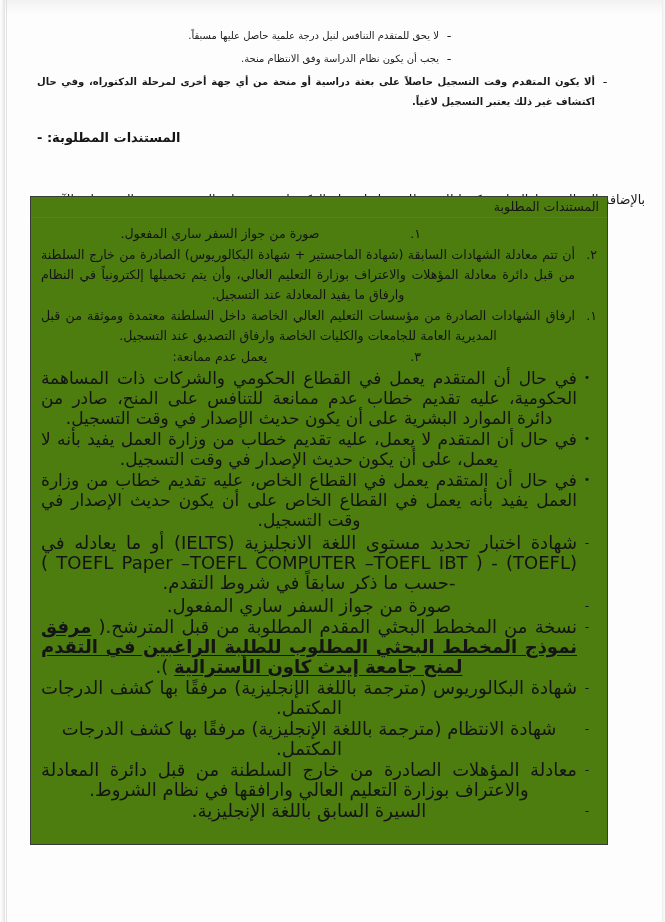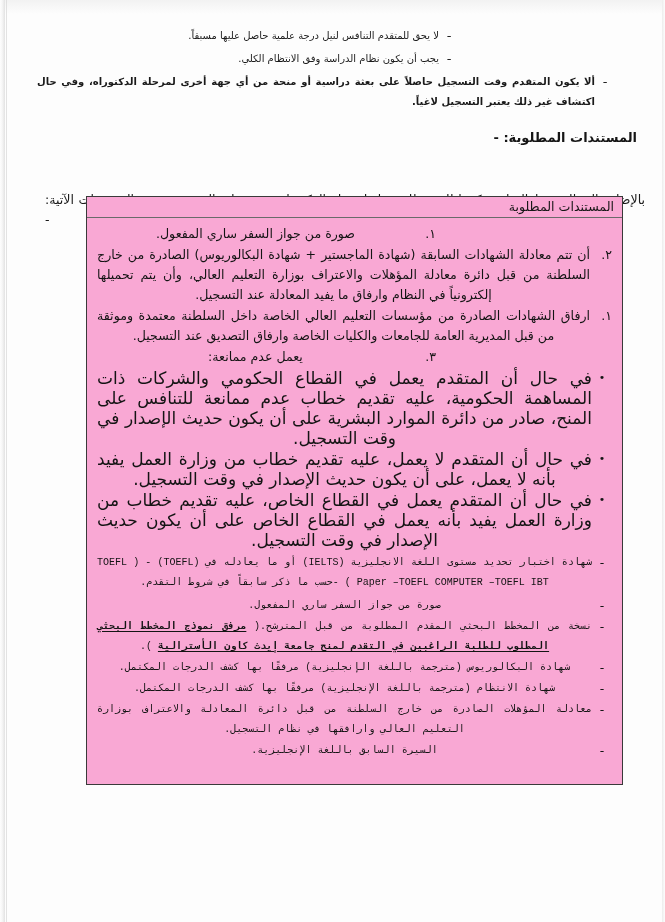"يجب أن يكون نظام الدراسة" span.body { text: الكلي -> منحة }
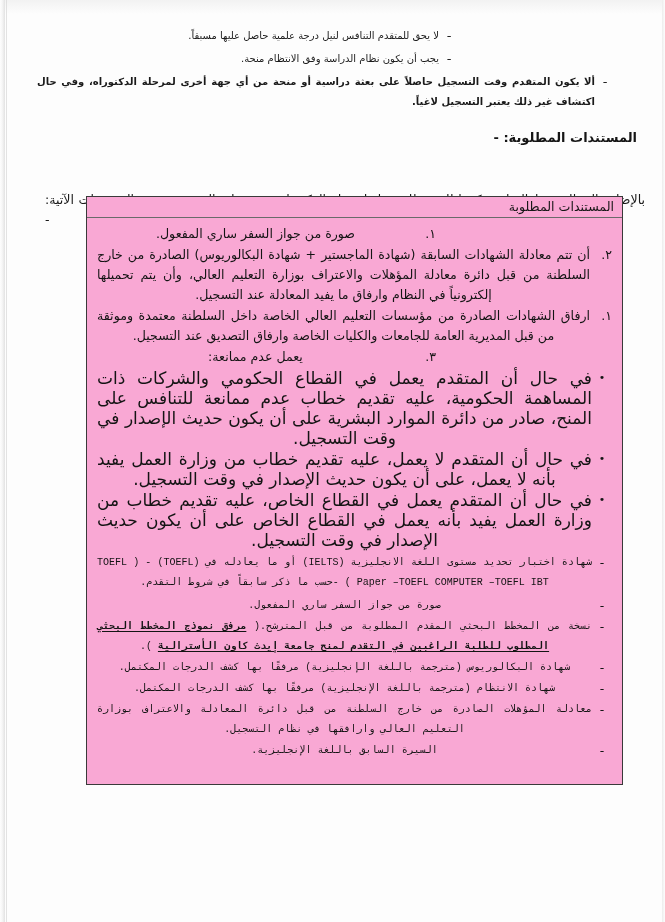"المستندات المطلوبة: -" .req-heading { text-align: right -> left }
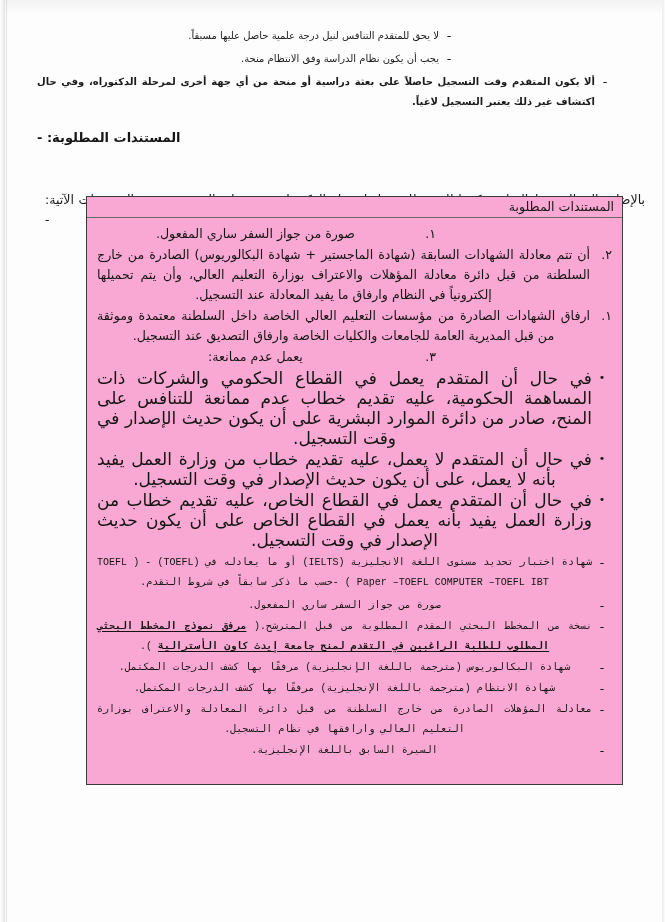"المستندات المطلوبة" .docs-table { background: #f9a8d4 -> #4d7c0f; right: 42px -> 57px; width: 537px -> 578px }
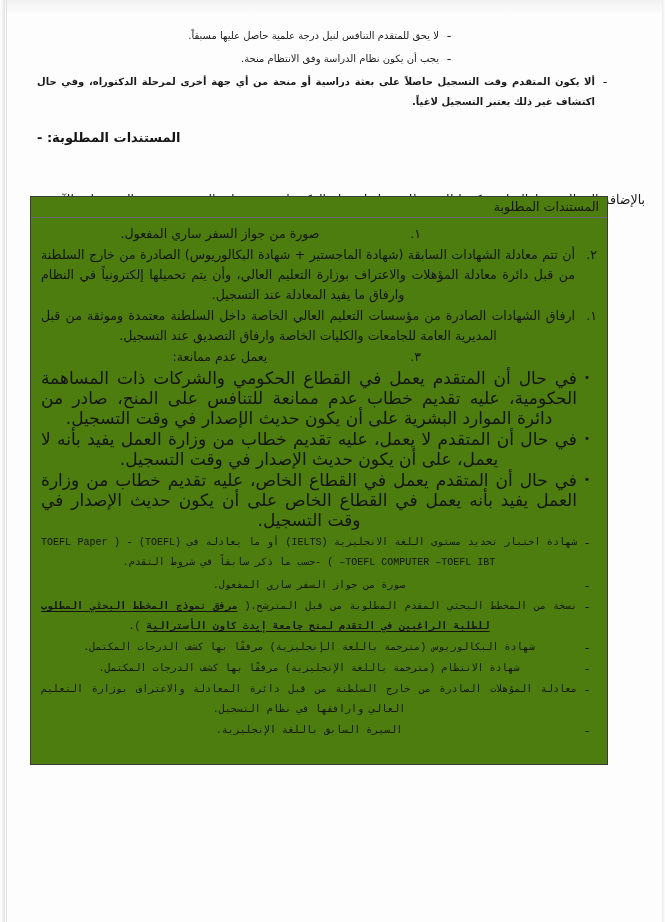"شهادة اختبار تحديد مستوى اللغة" .tdash-row .body { font-family: Liberation Mono, monospace -> none; font-size: 10px -> 18px }
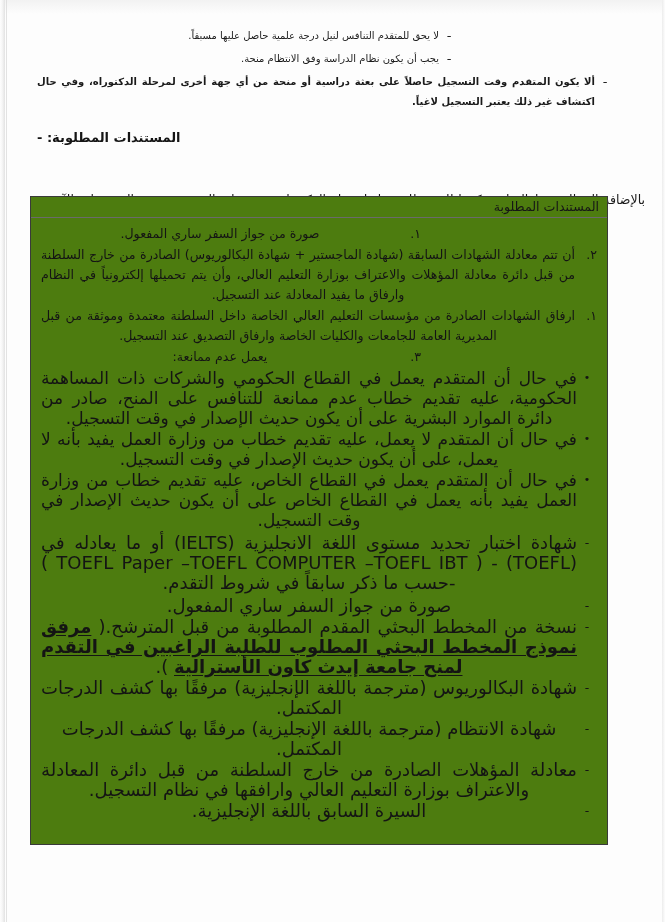"معادلة المؤهلات الصادرة من خارج" span.body { text: التسجيل -> الشروط }
